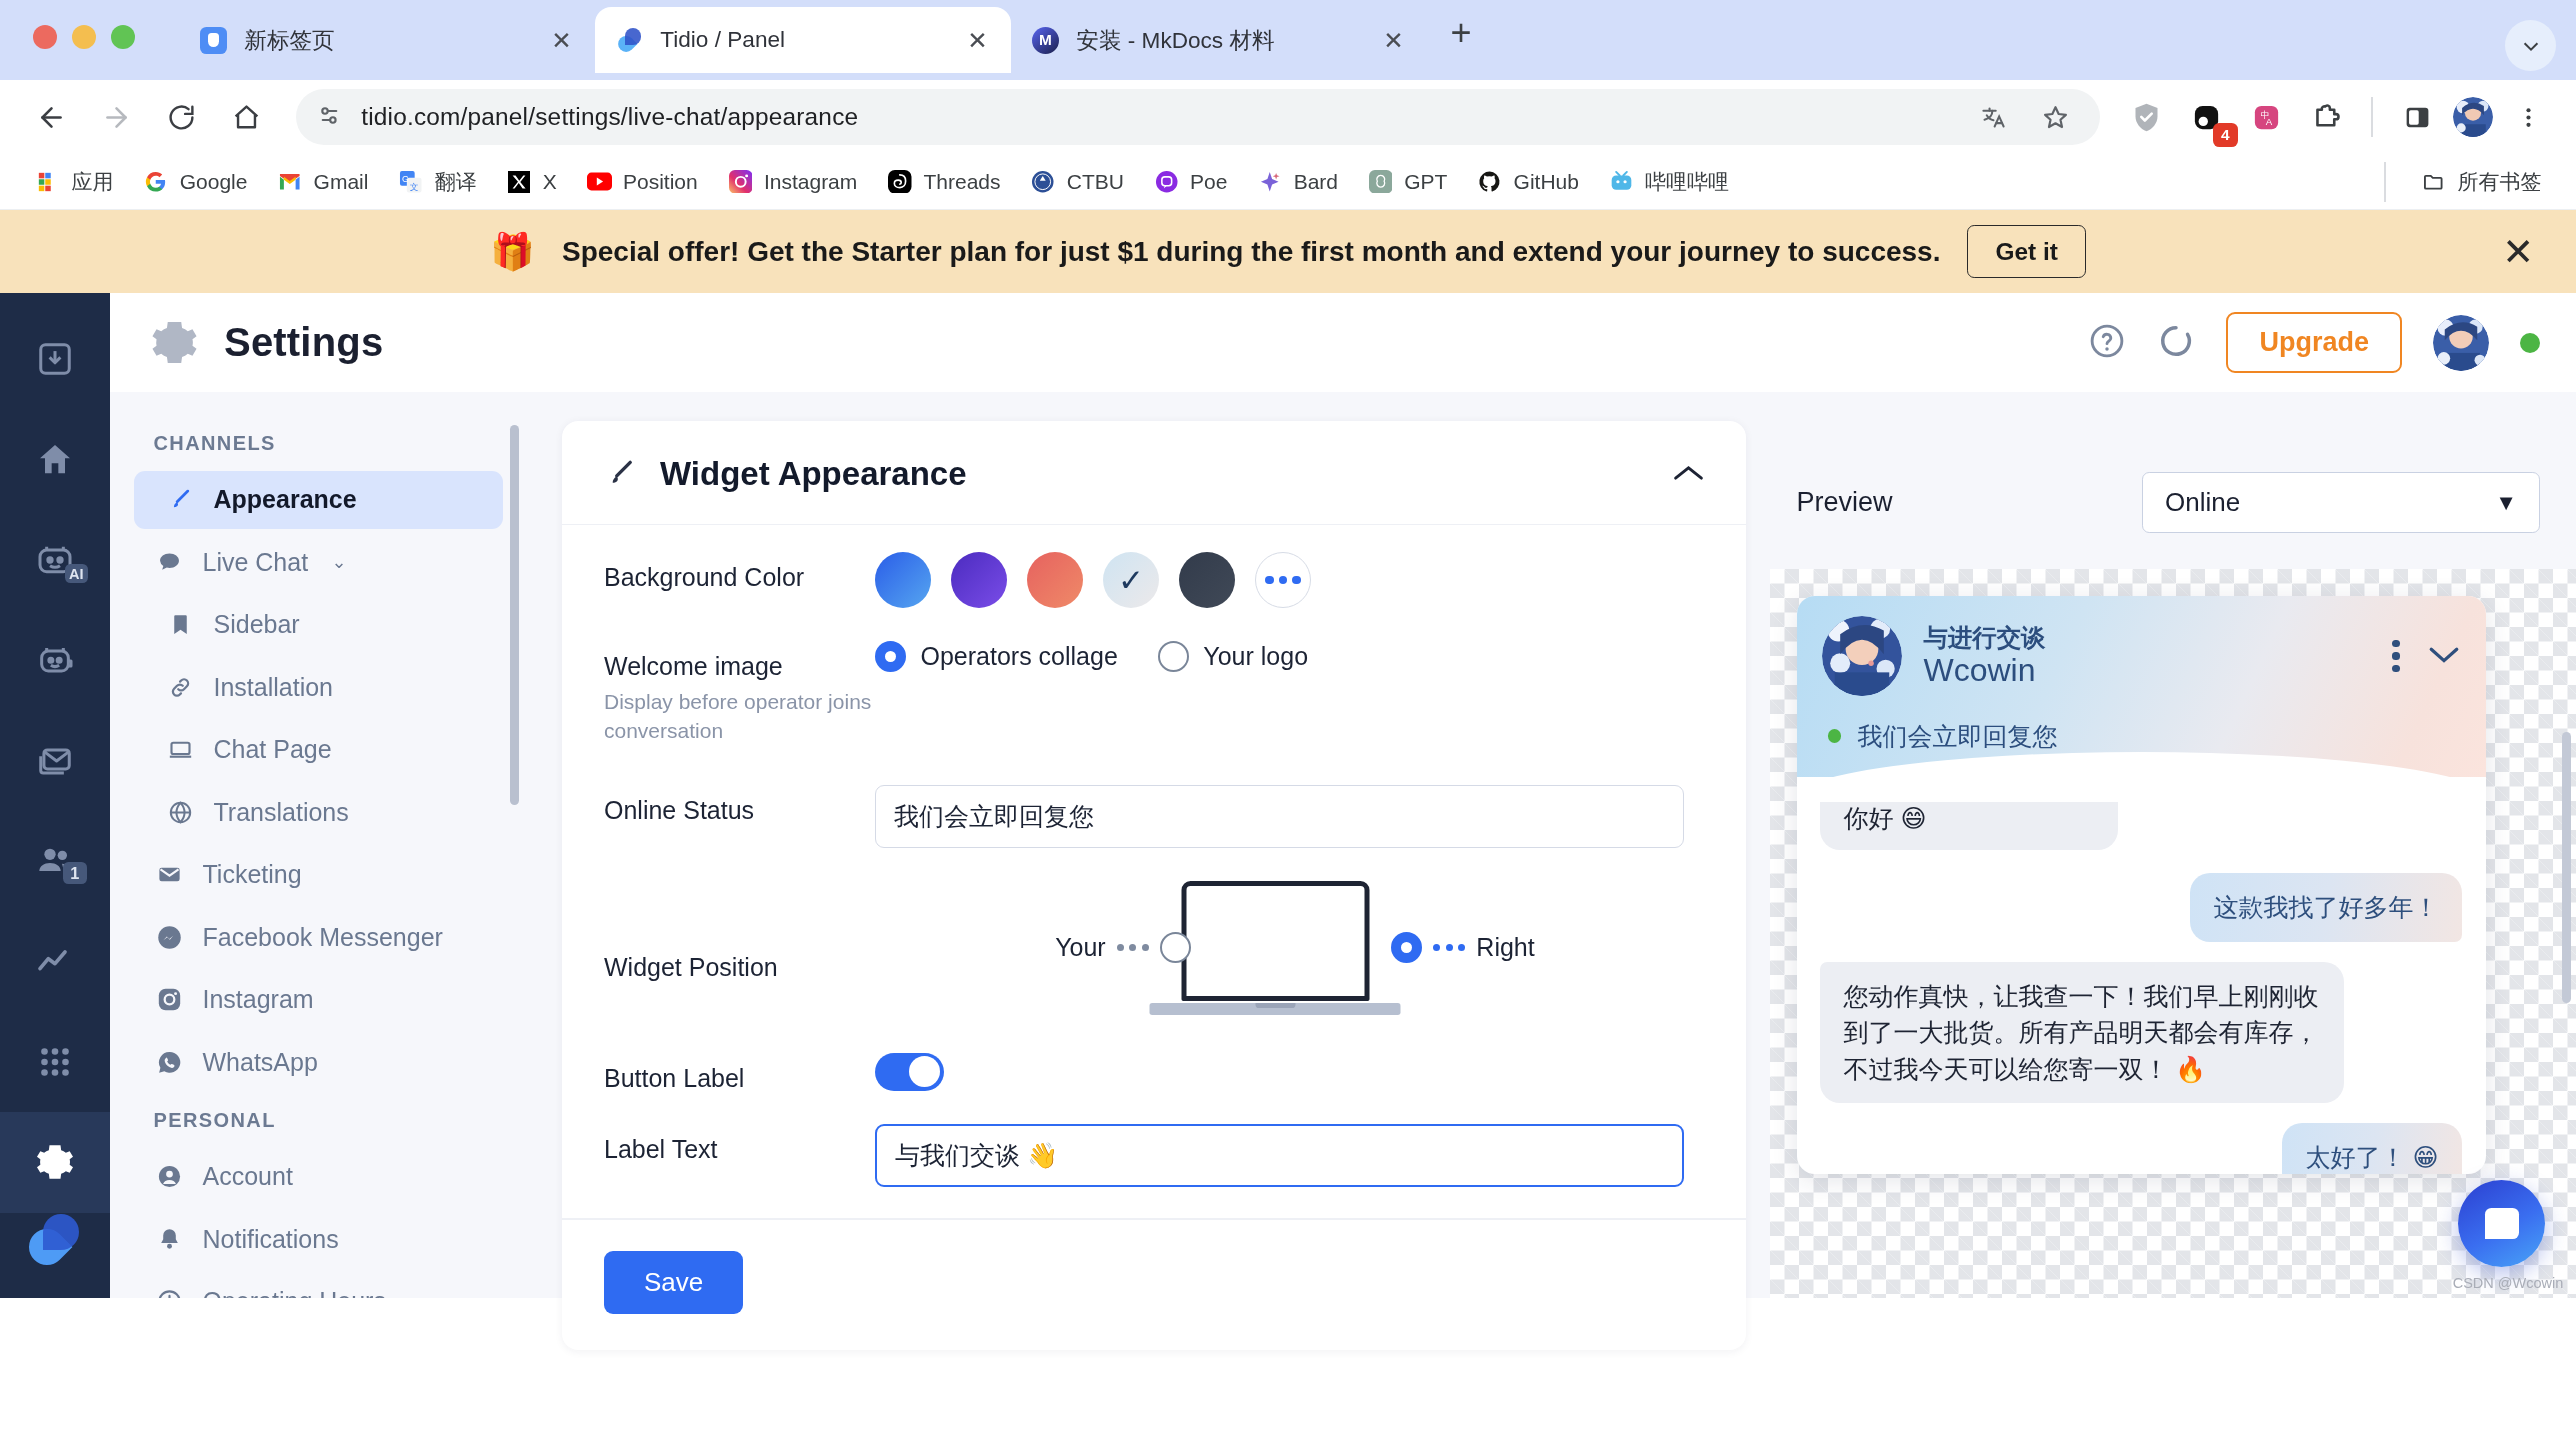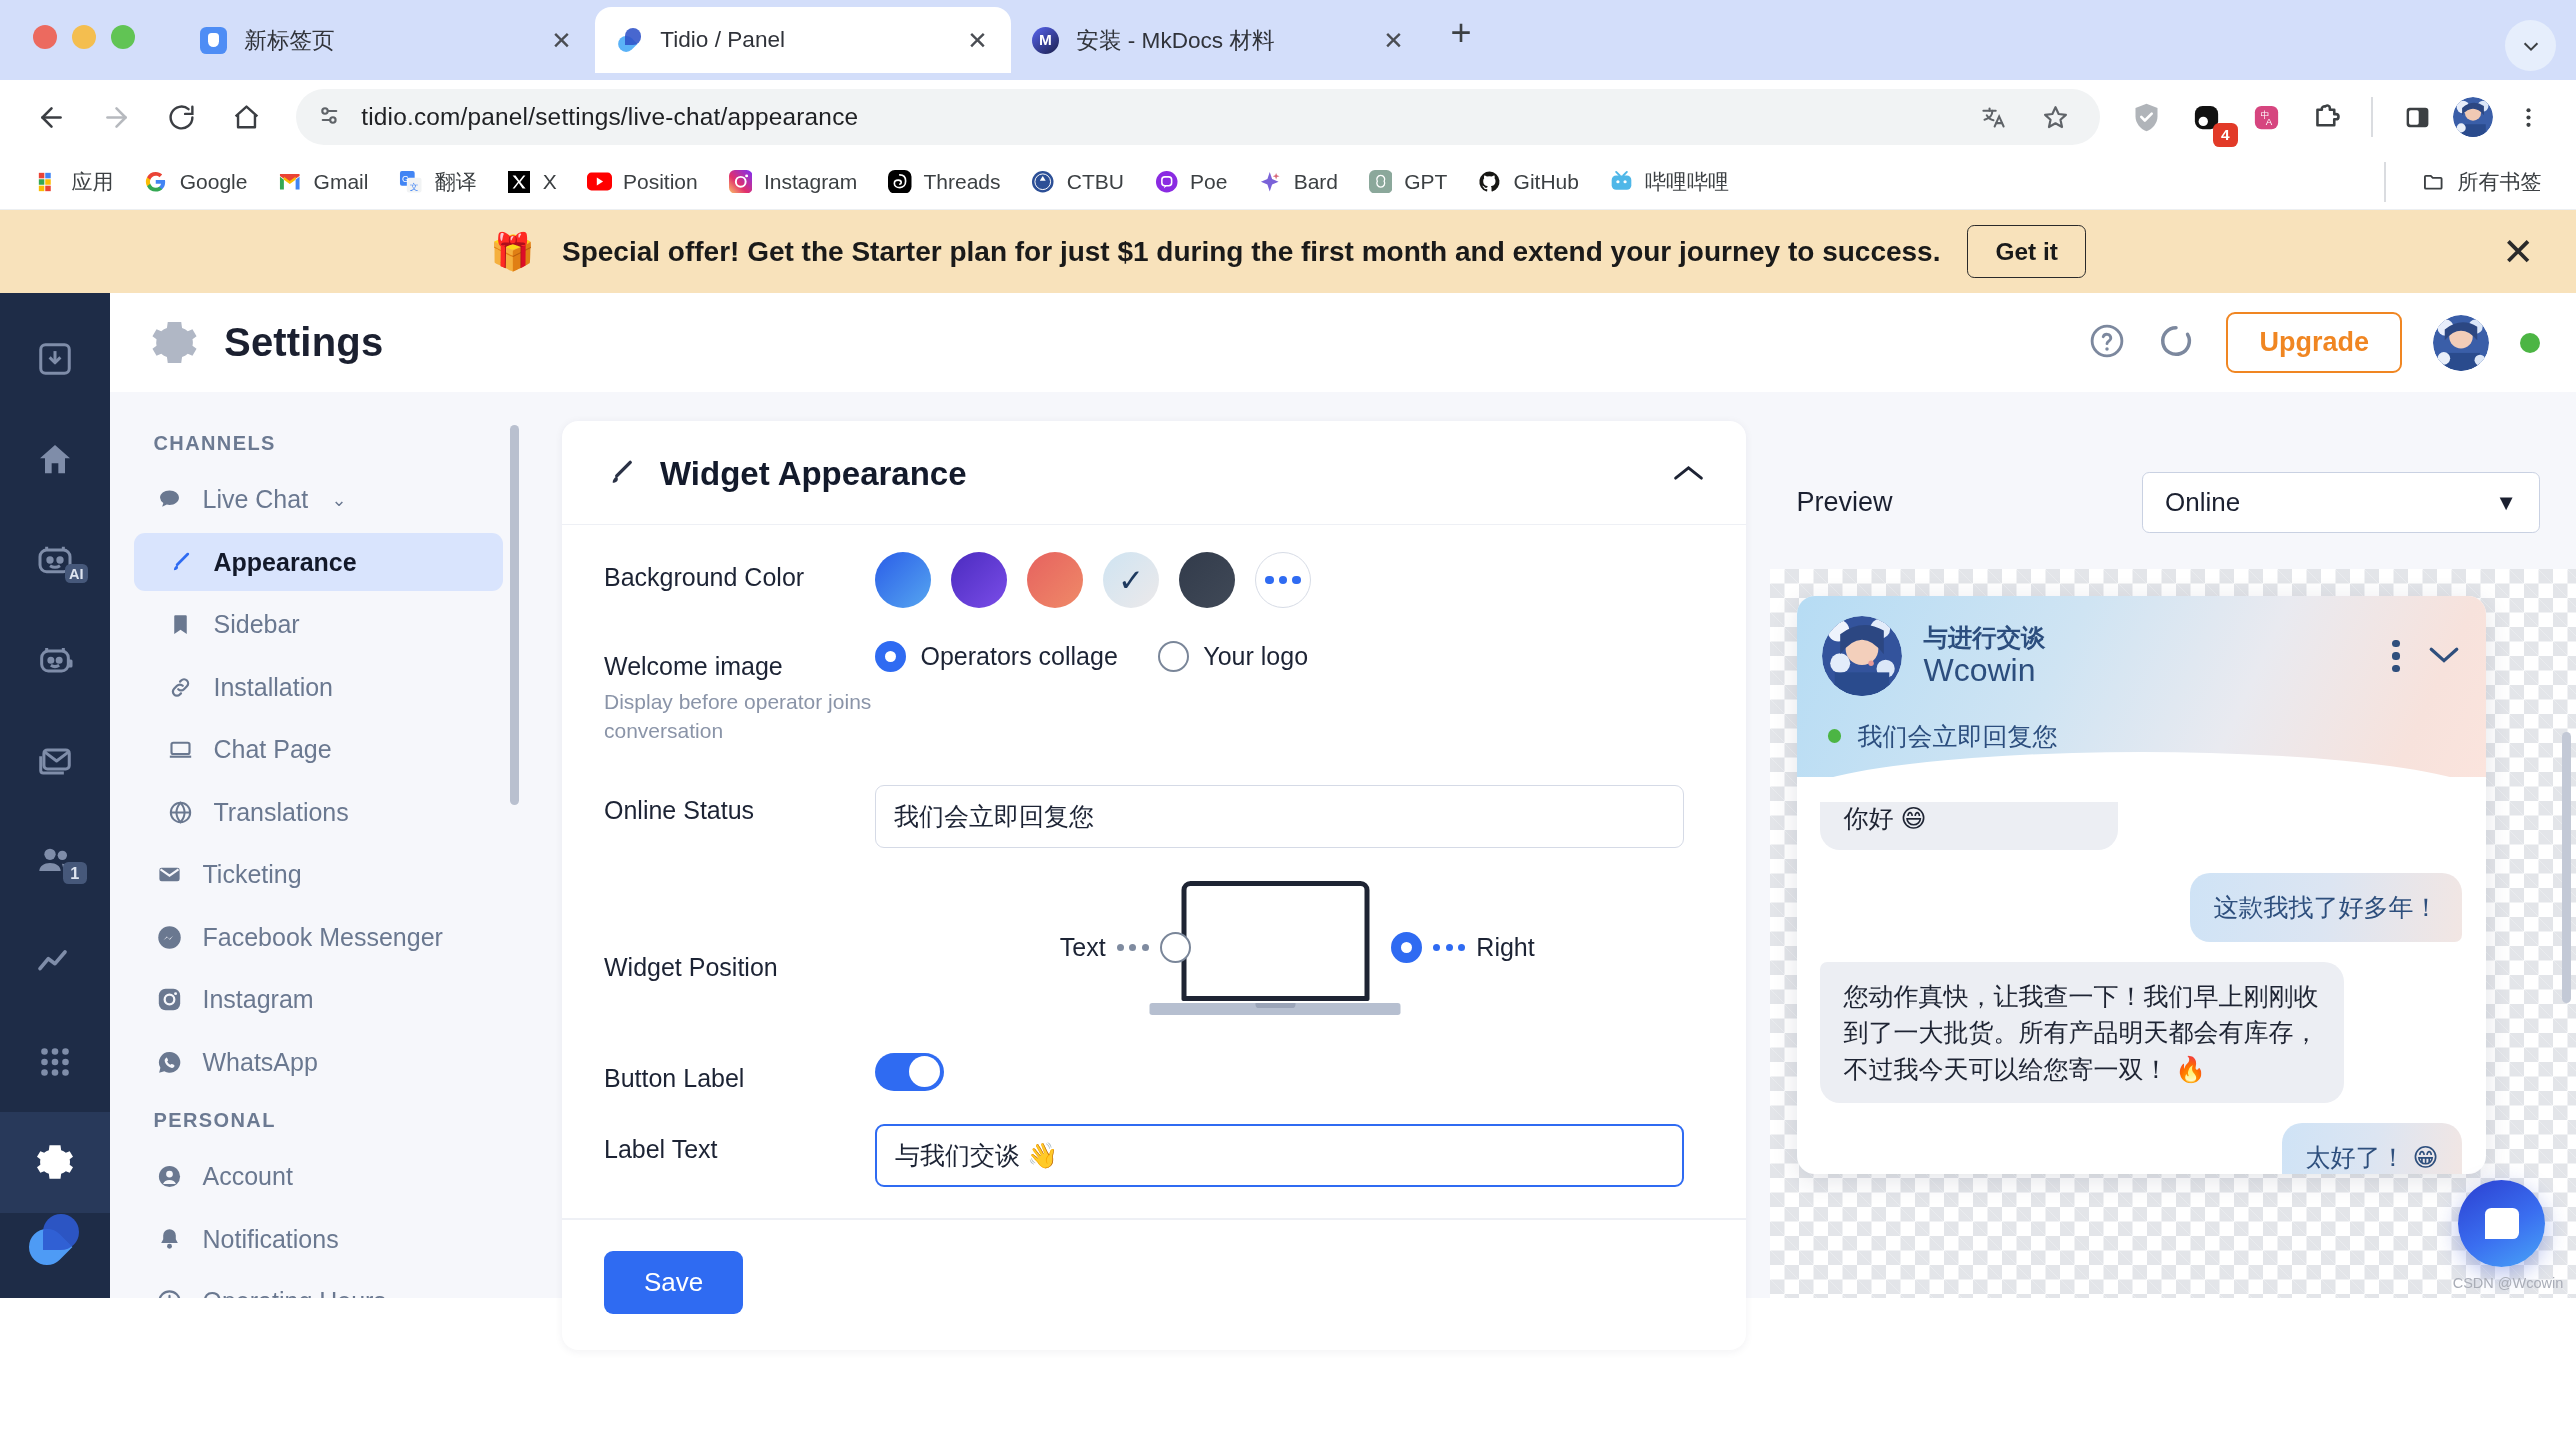"Live Chat" div.nav-item { order: before "Appearance" -> after "Appearance" }
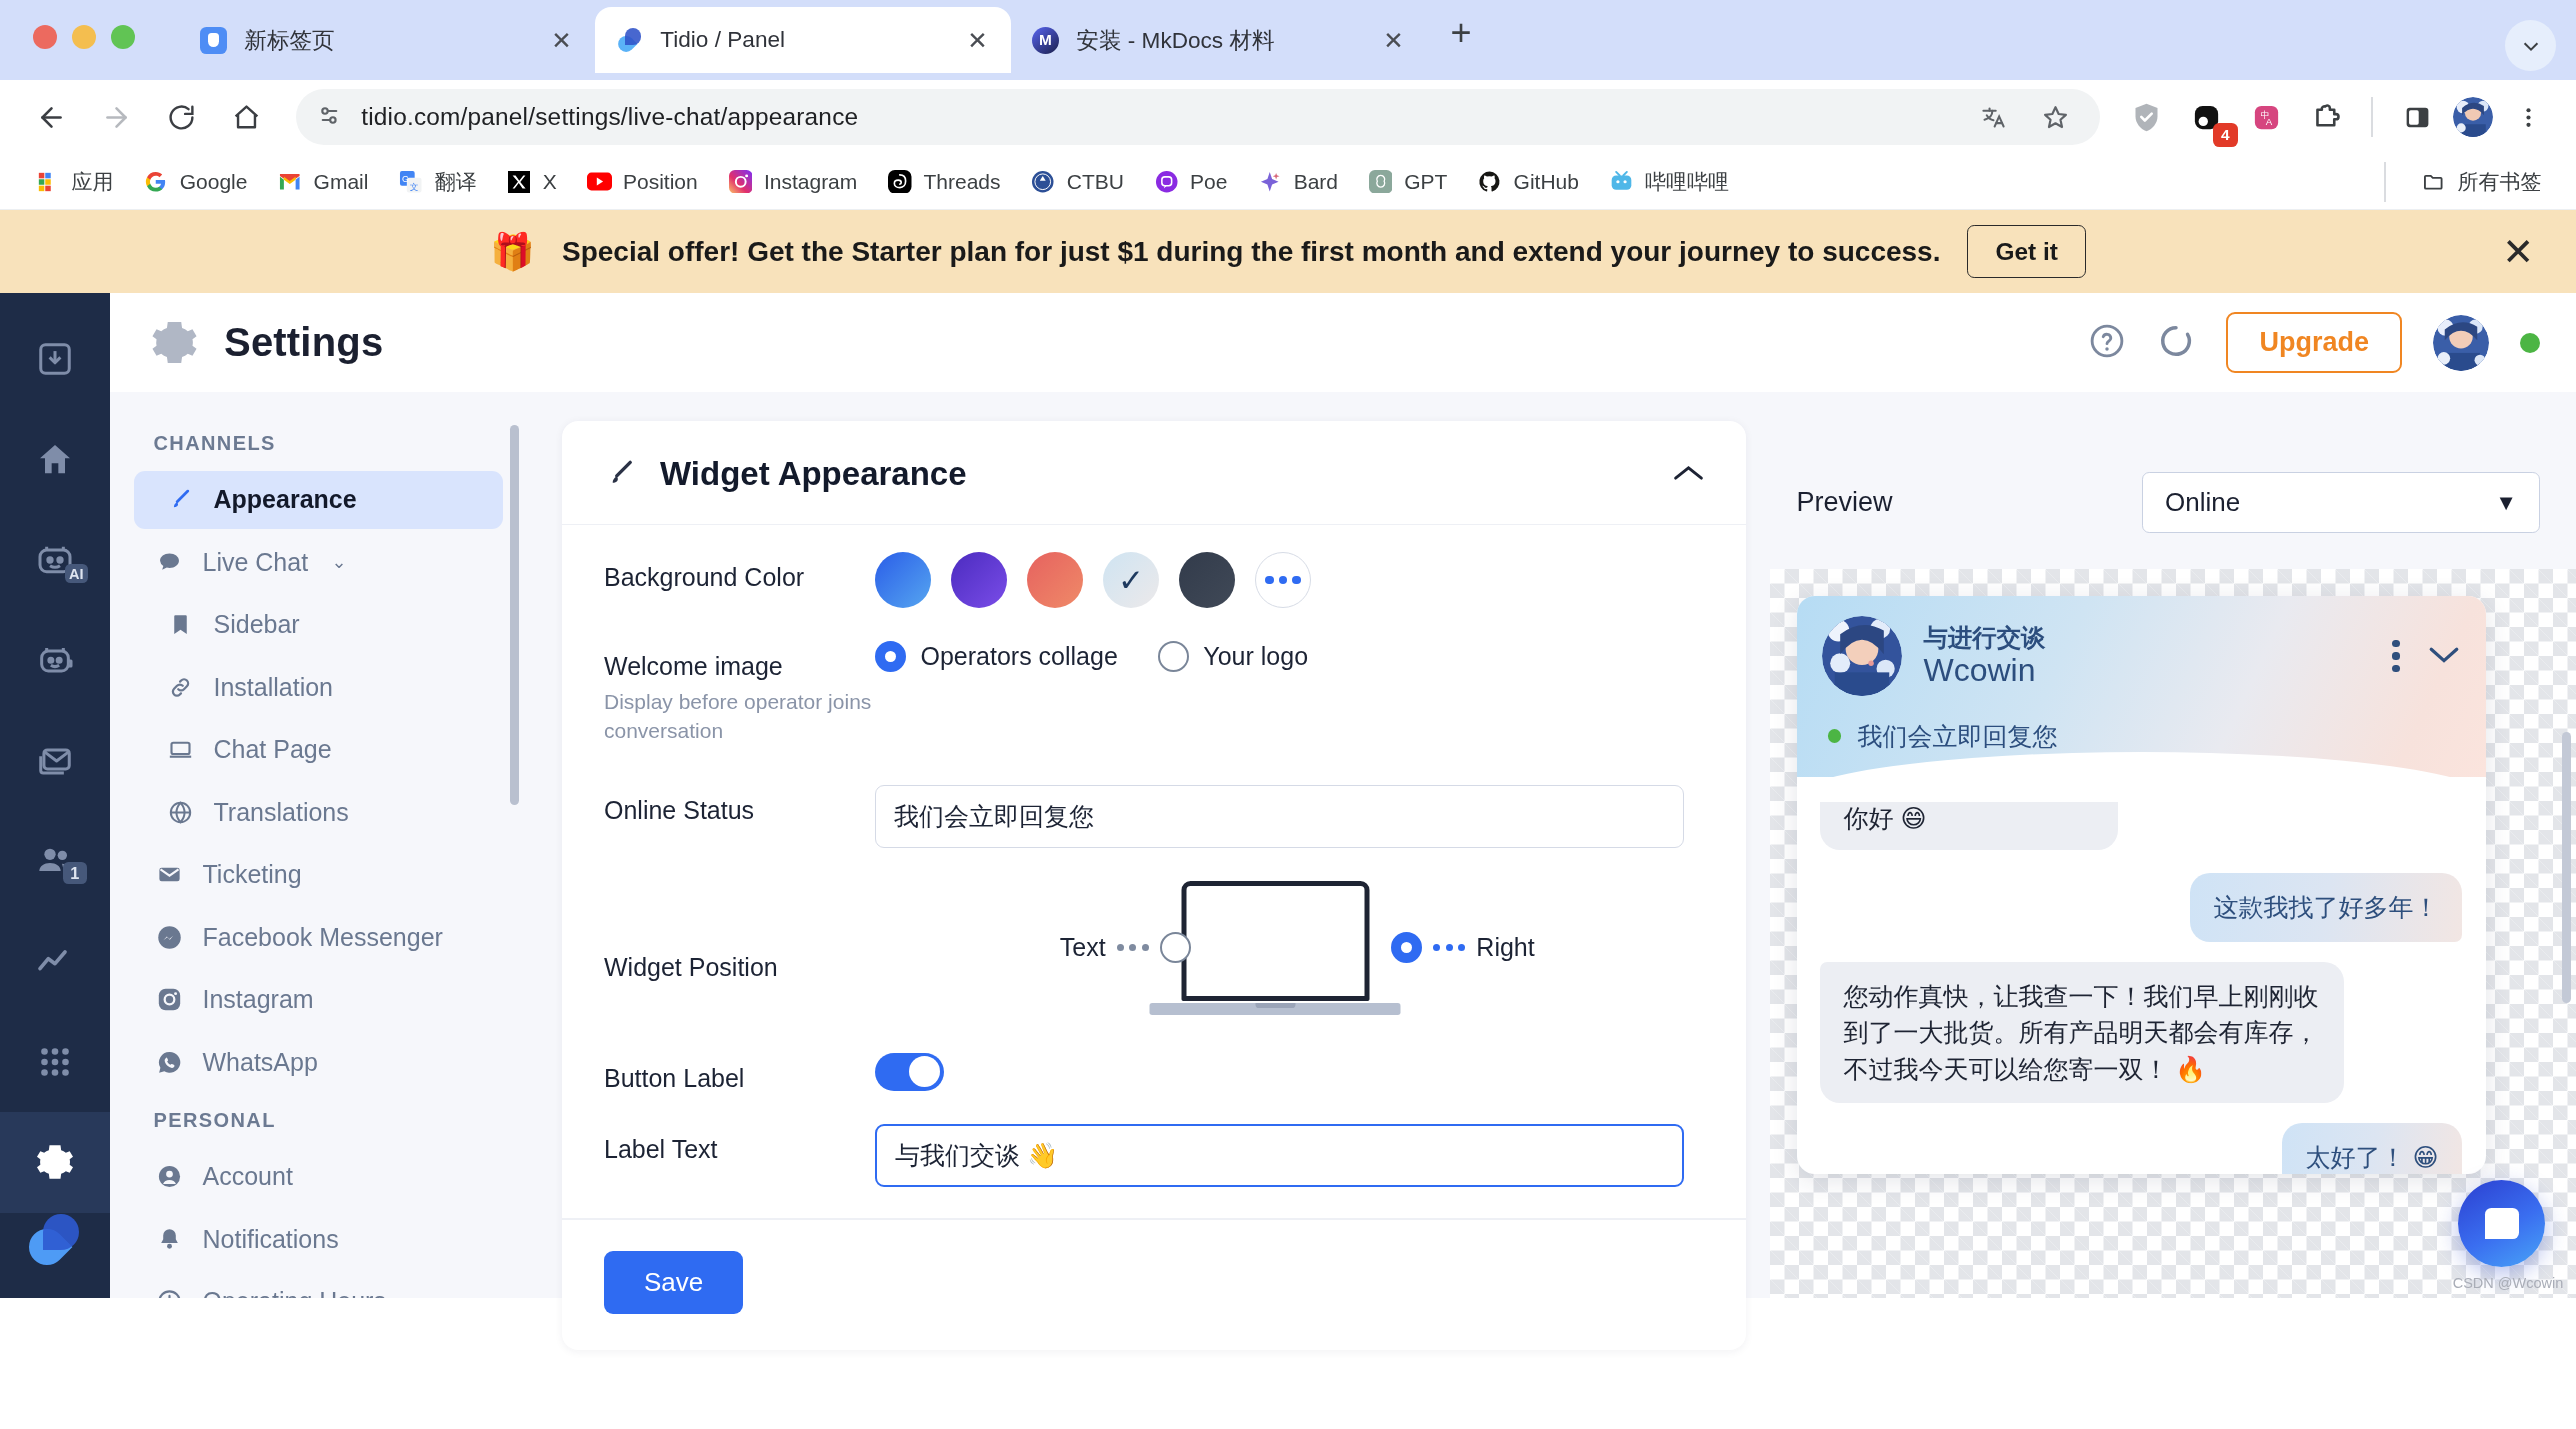"Text" span.pos-label { text: Text -> Your }
